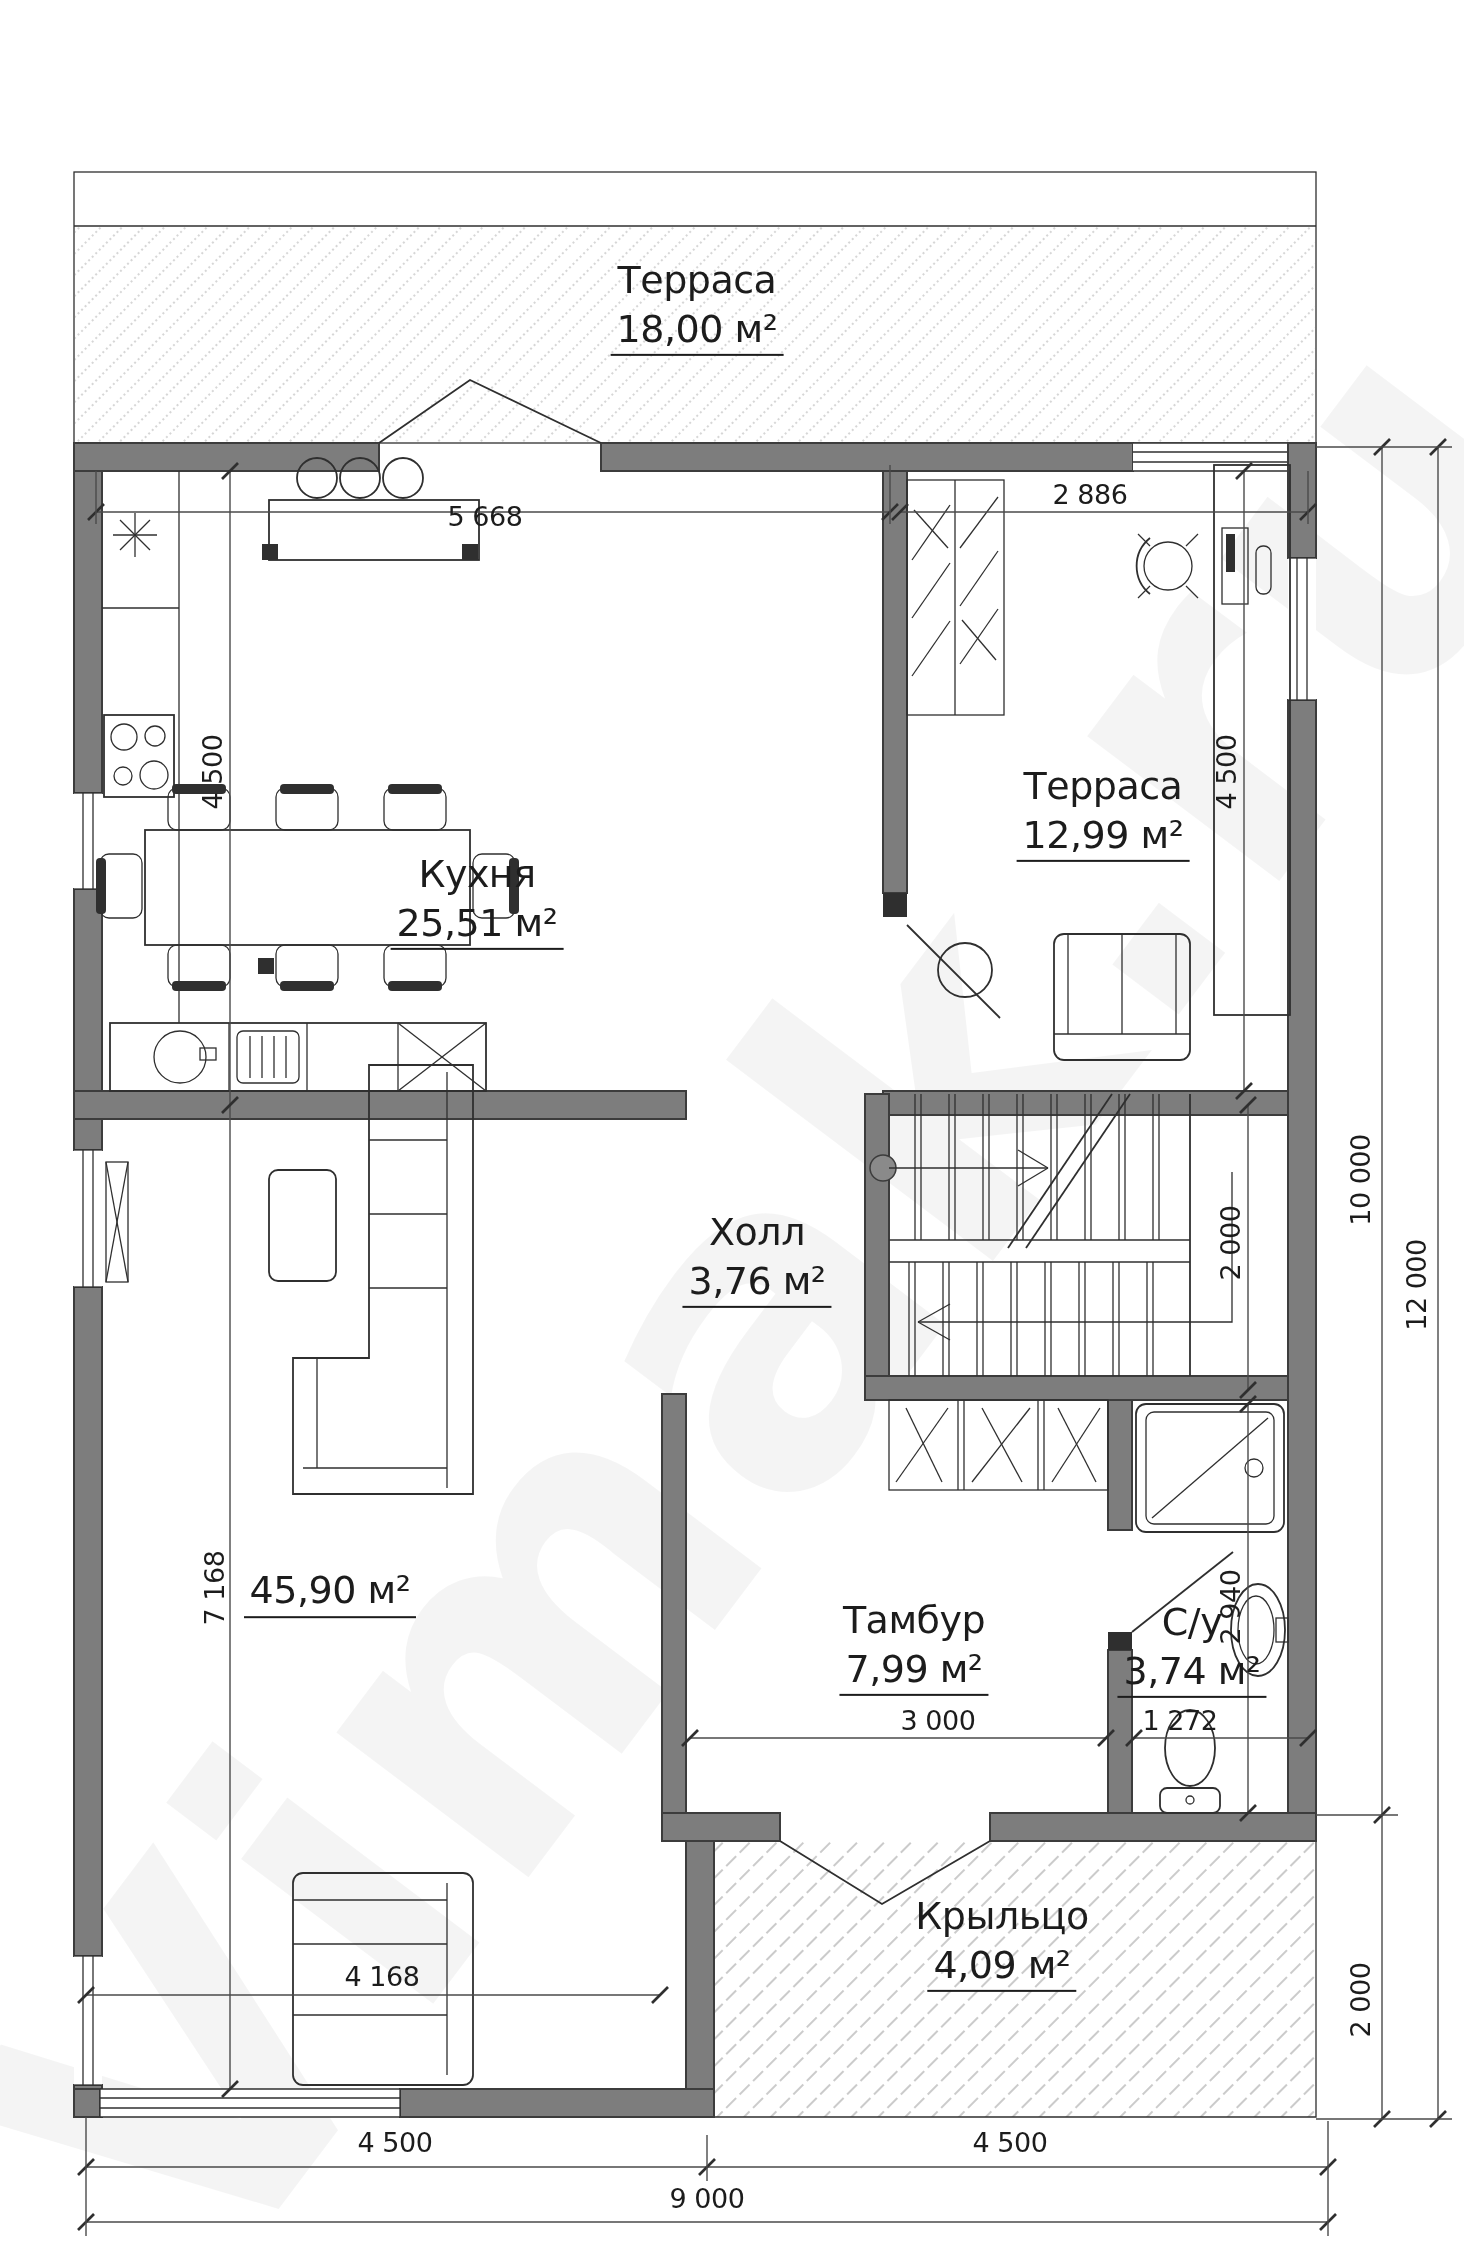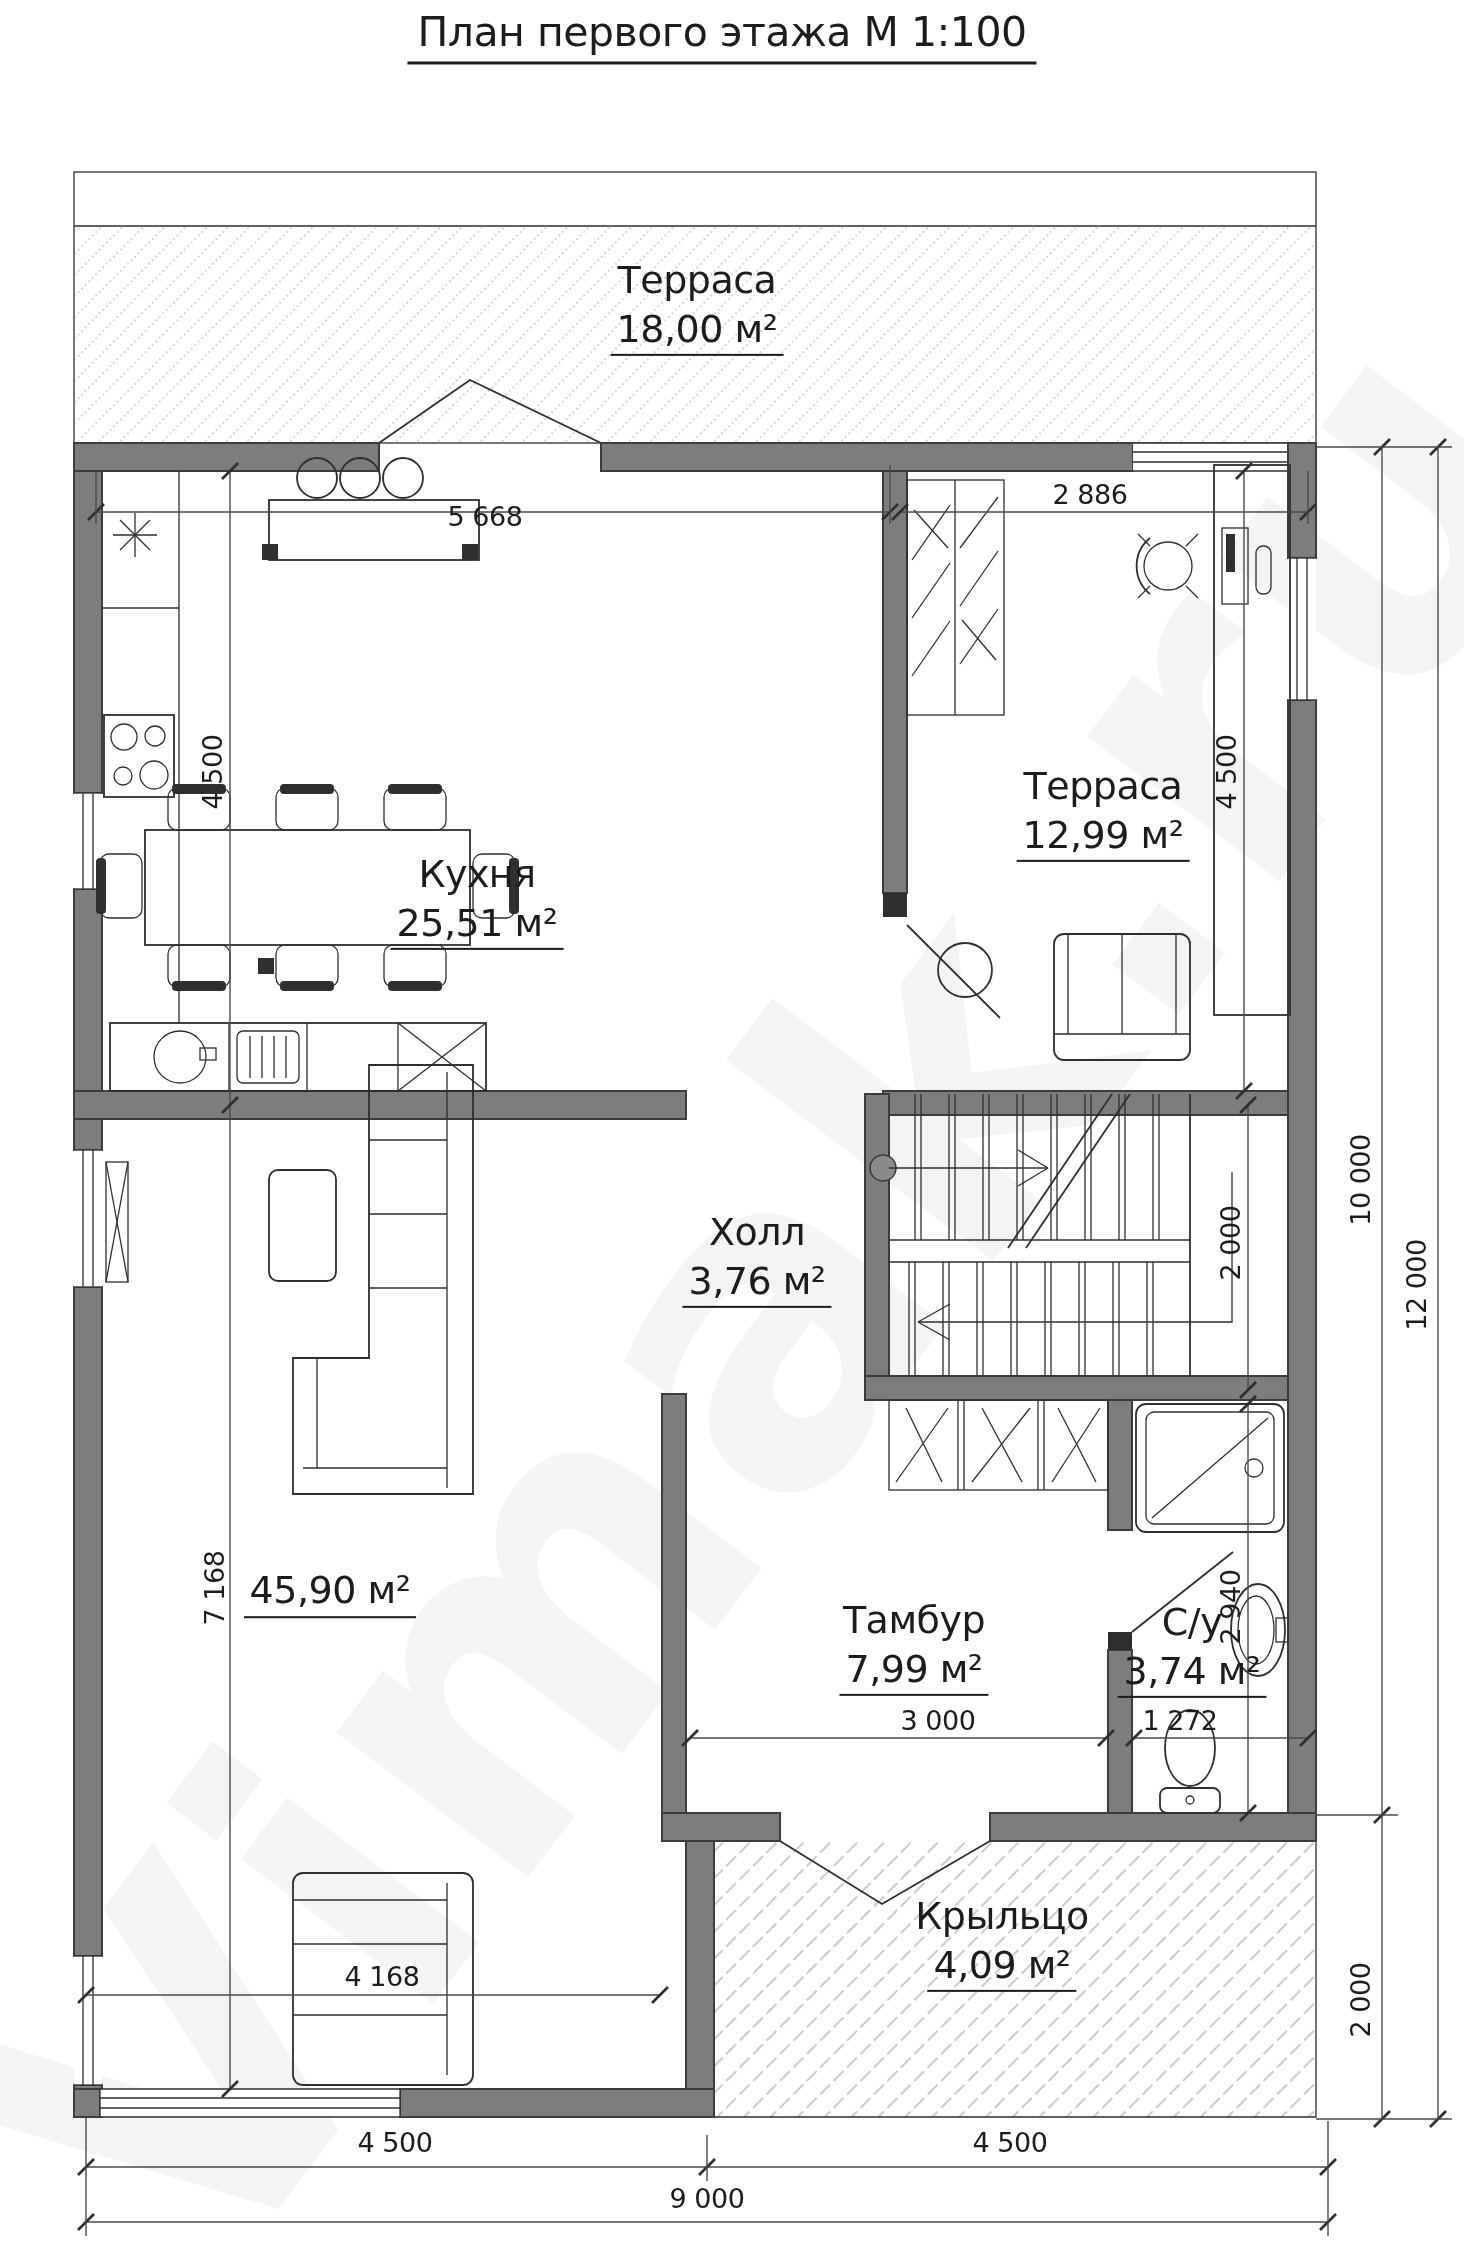"План первого этажа М 1:100" div.plan-title { html: <div>План первого этажа М 1:100</div> -> none }
